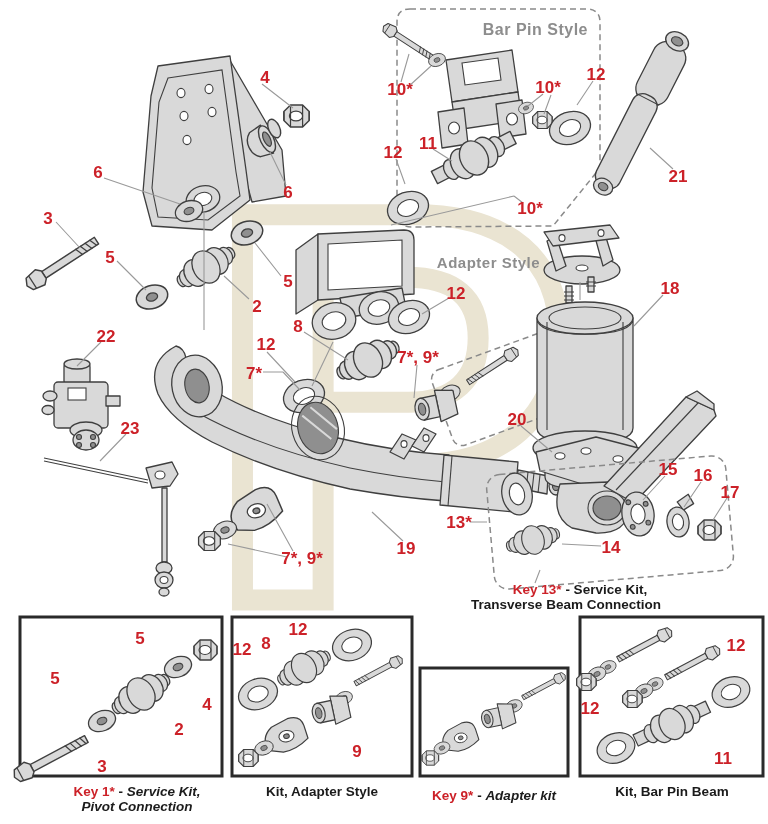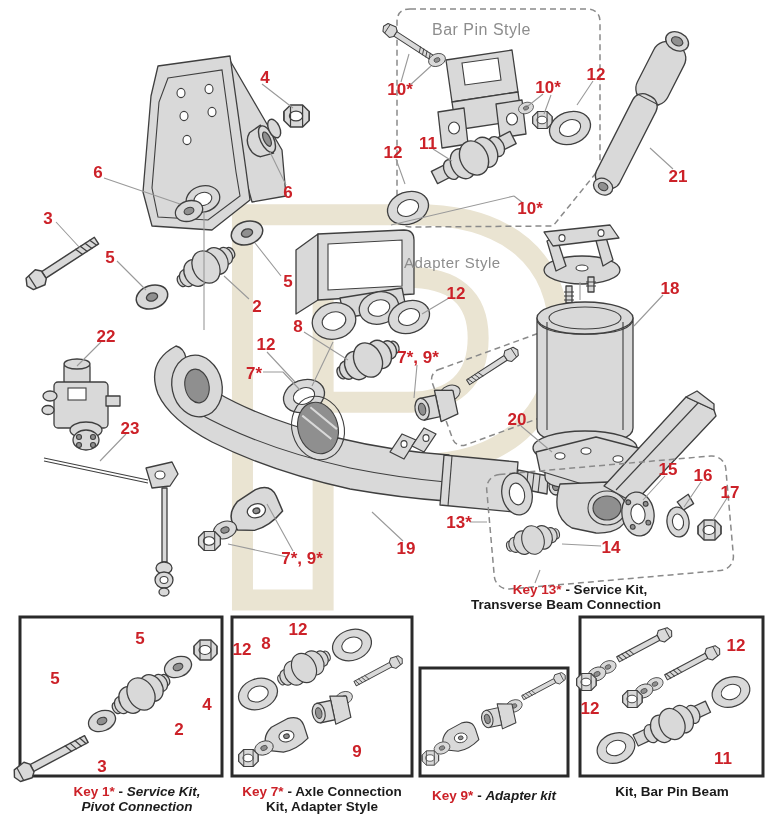"Bar Pin Style" .gtitle { font-weight: normal -> bold; text-align: left -> right }
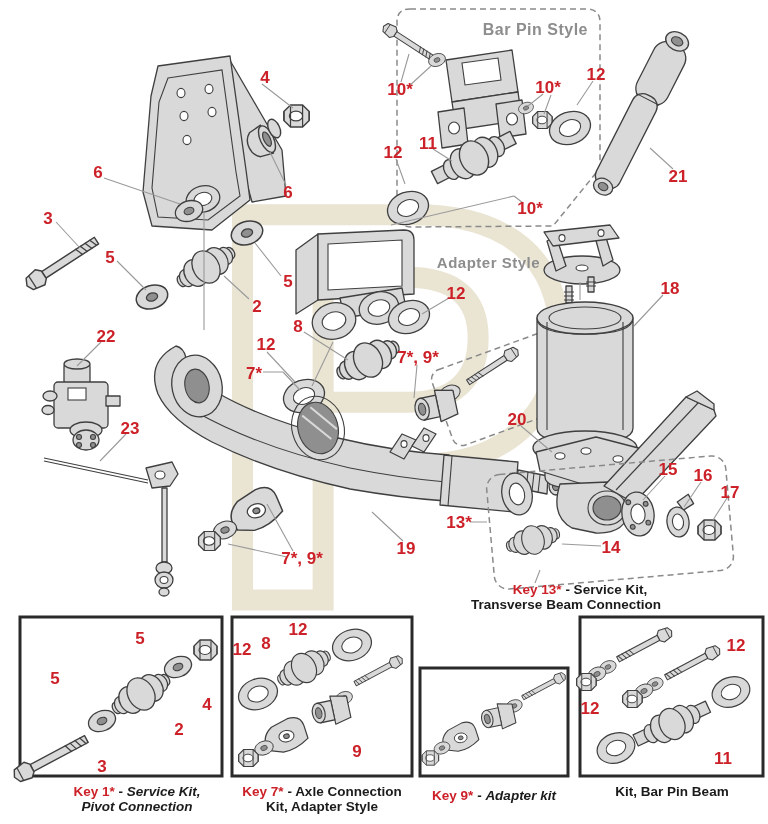"Key 7* - Axle Connection" div.cap-line { html: <div><span>Key 7*</span><span> - </span><span>Axle Connection</span></div> -> none }
